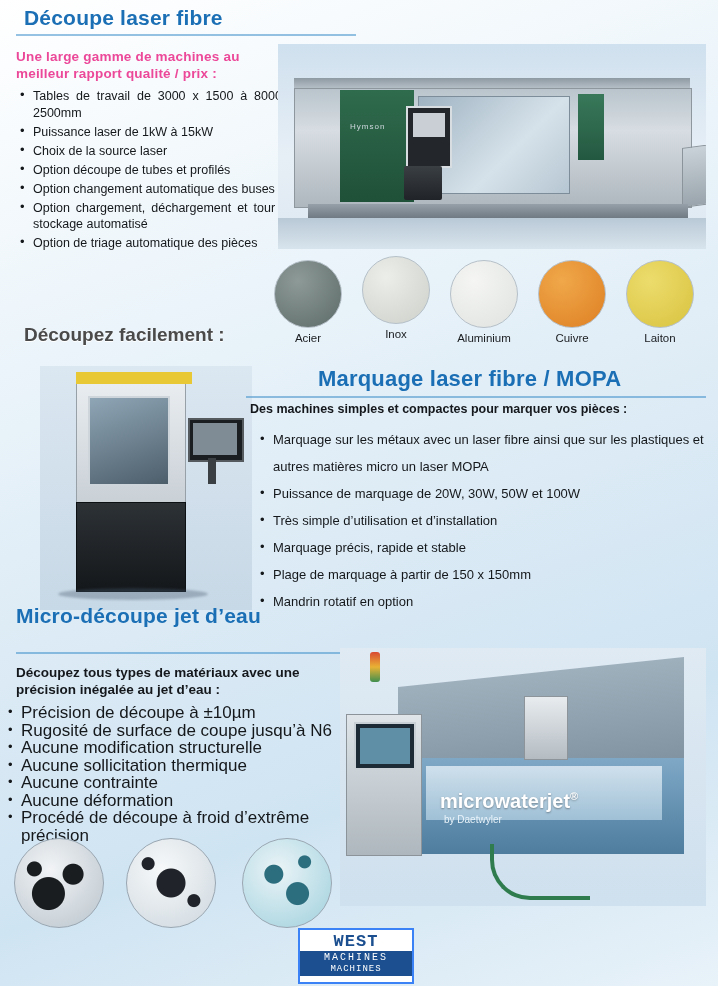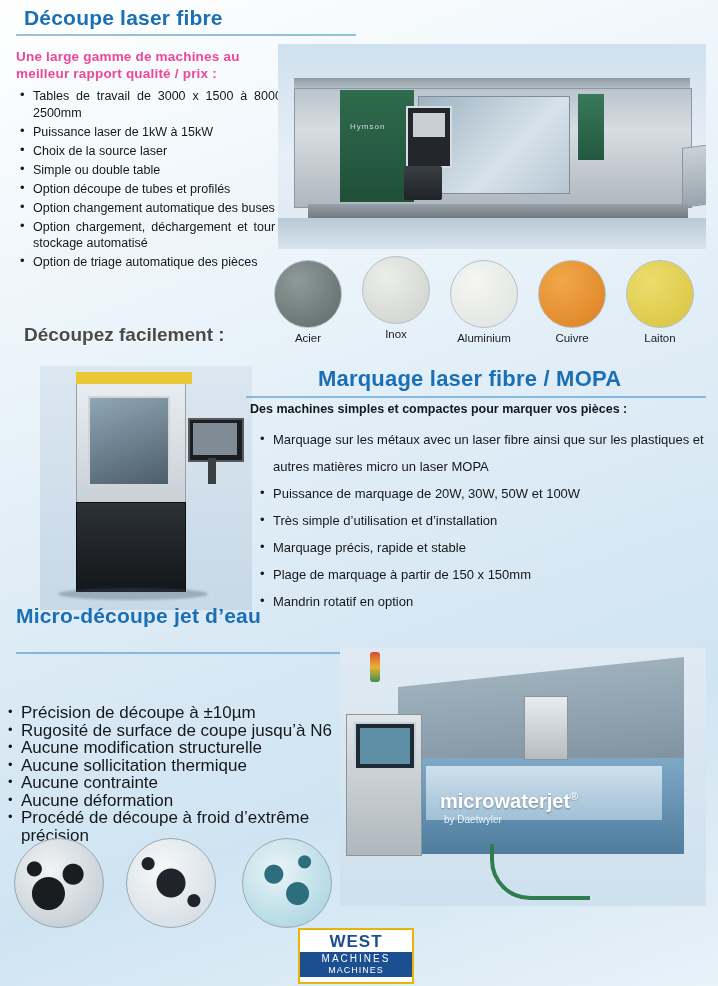"Simple ou double table" li { html: <li>Simple ou double table</li> -> none }
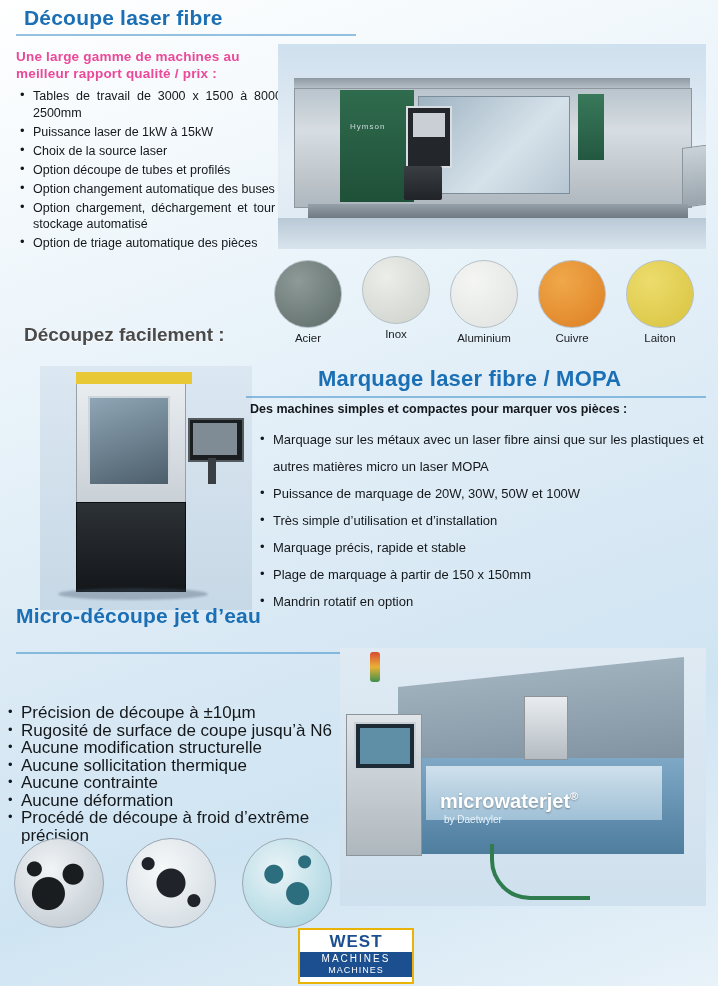"Découpez tous types de matériaux" div { html: none -> <div>Découpez tous types de matériaux avec une précision inégalée au jet d’eau :</div> }
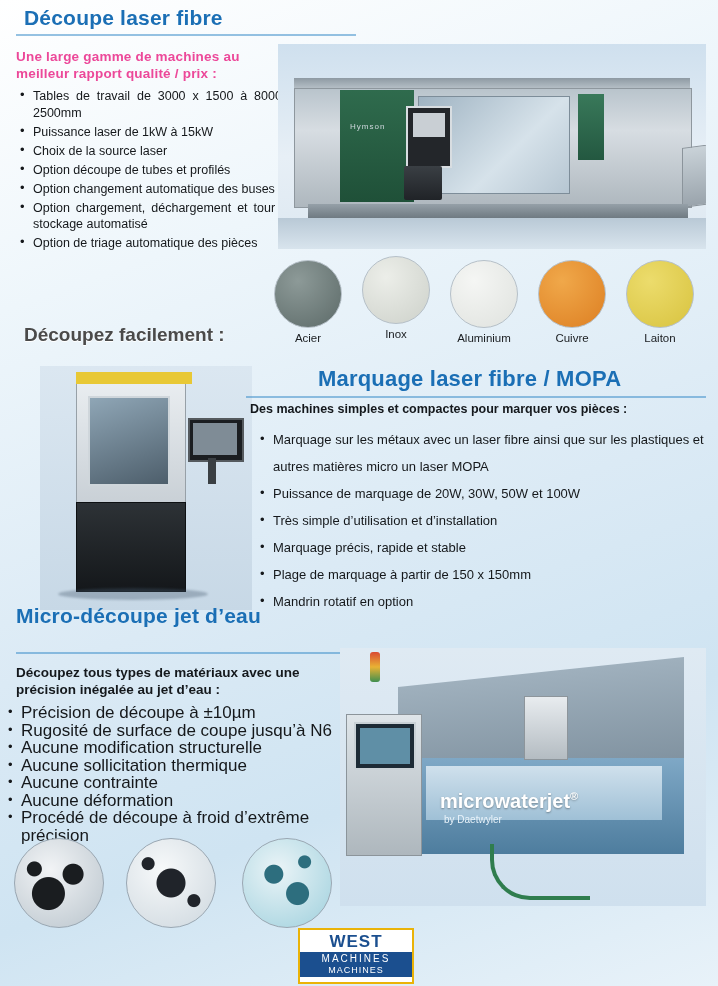"WEST" #west-logo { border: 2px solid #eab308 -> 2px solid #3b82f6; font-family: none -> Liberation Mono, monospace }
